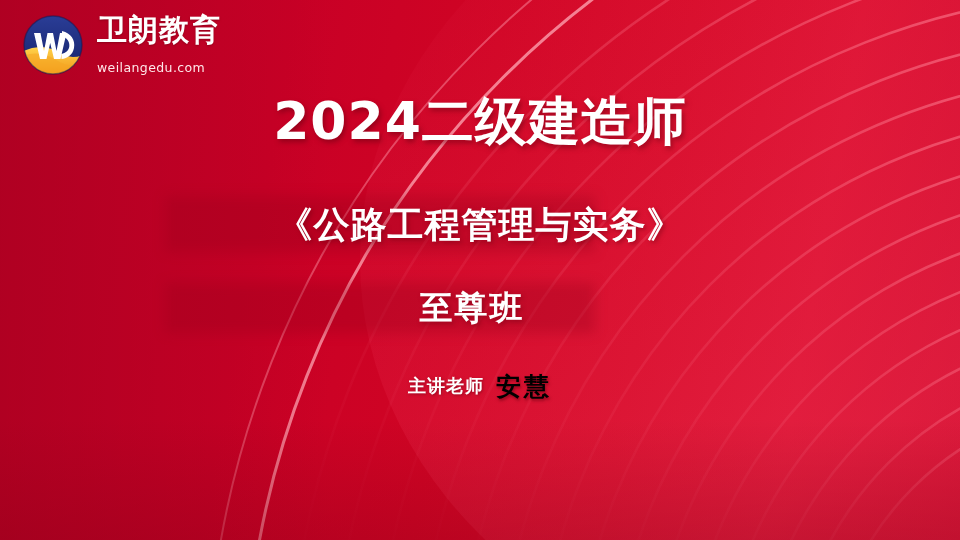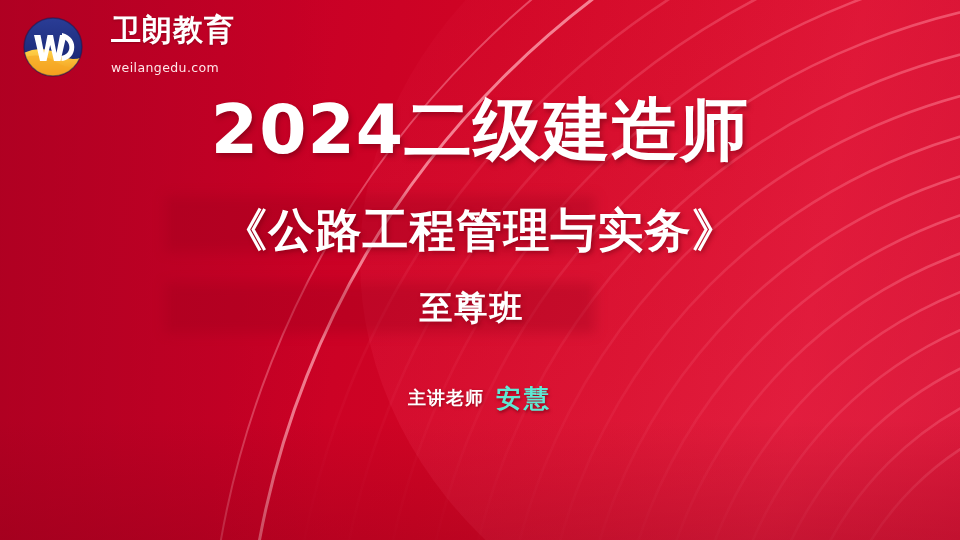"卫朗教育" .logo { align-items: flex-end -> flex-start; gap: 27px -> 13px }
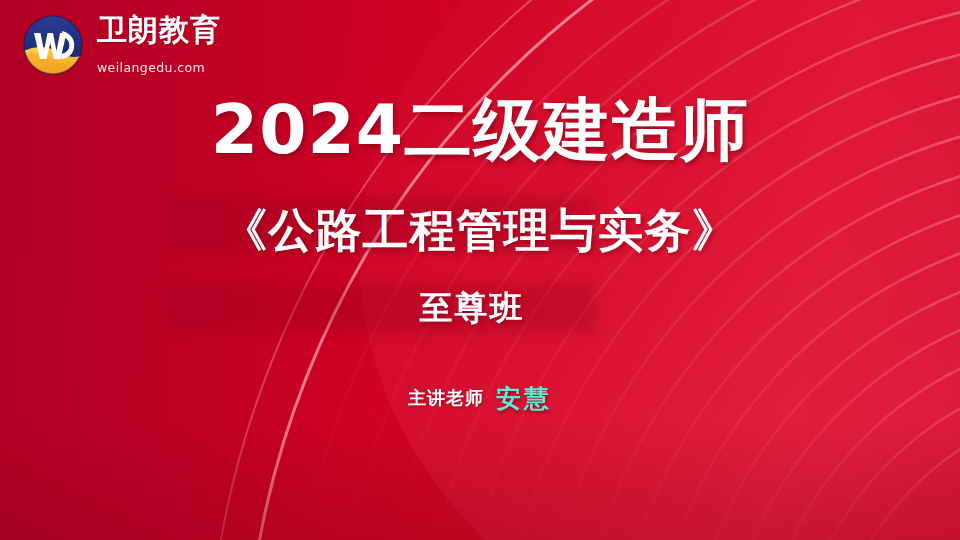"2024二级建造师" .title-main { font-size: 68px -> 52px }
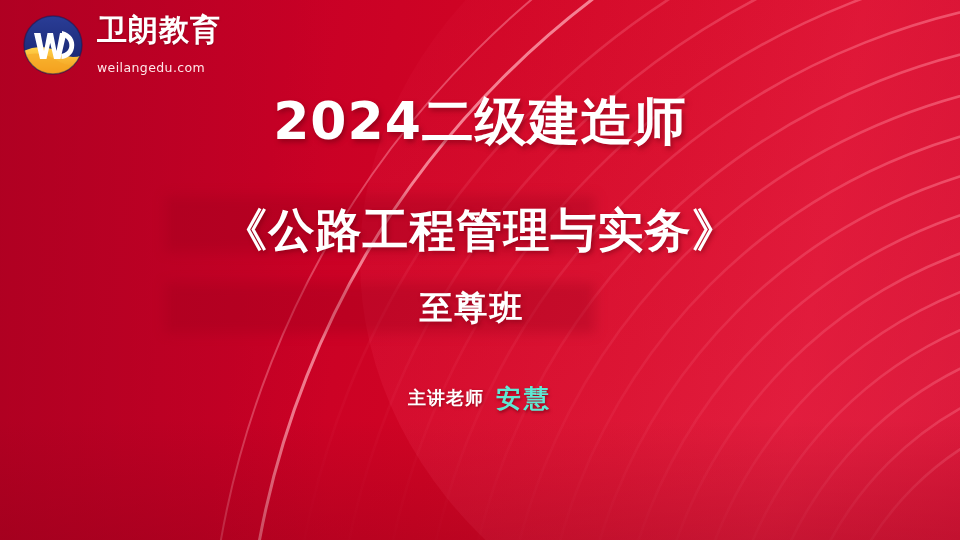"《公路工程管理与实务》" .title-sub { font-size: 46px -> 36px }
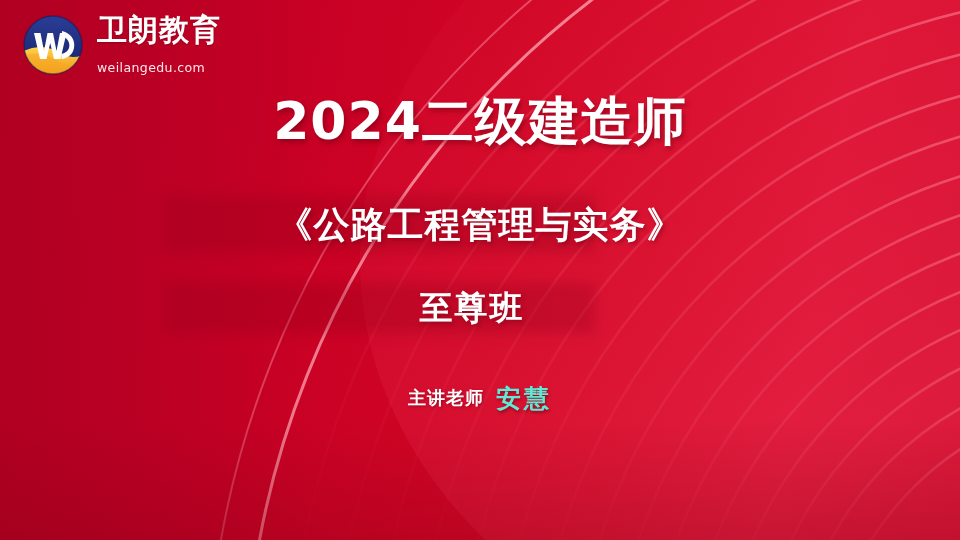"主讲老师" .teachers { margin-top: 12px -> none }
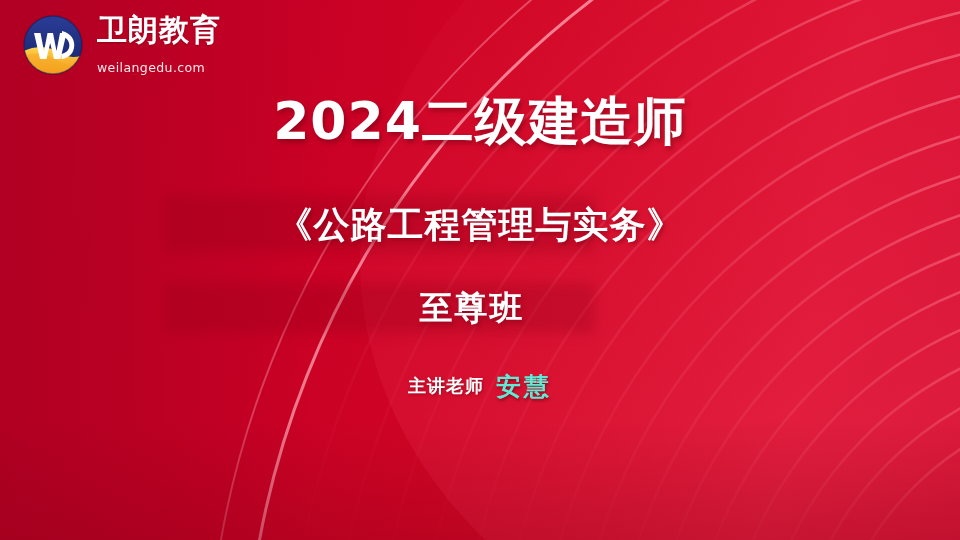"安慧" .teacher-name { color: #5eead4 -> #000000 }
